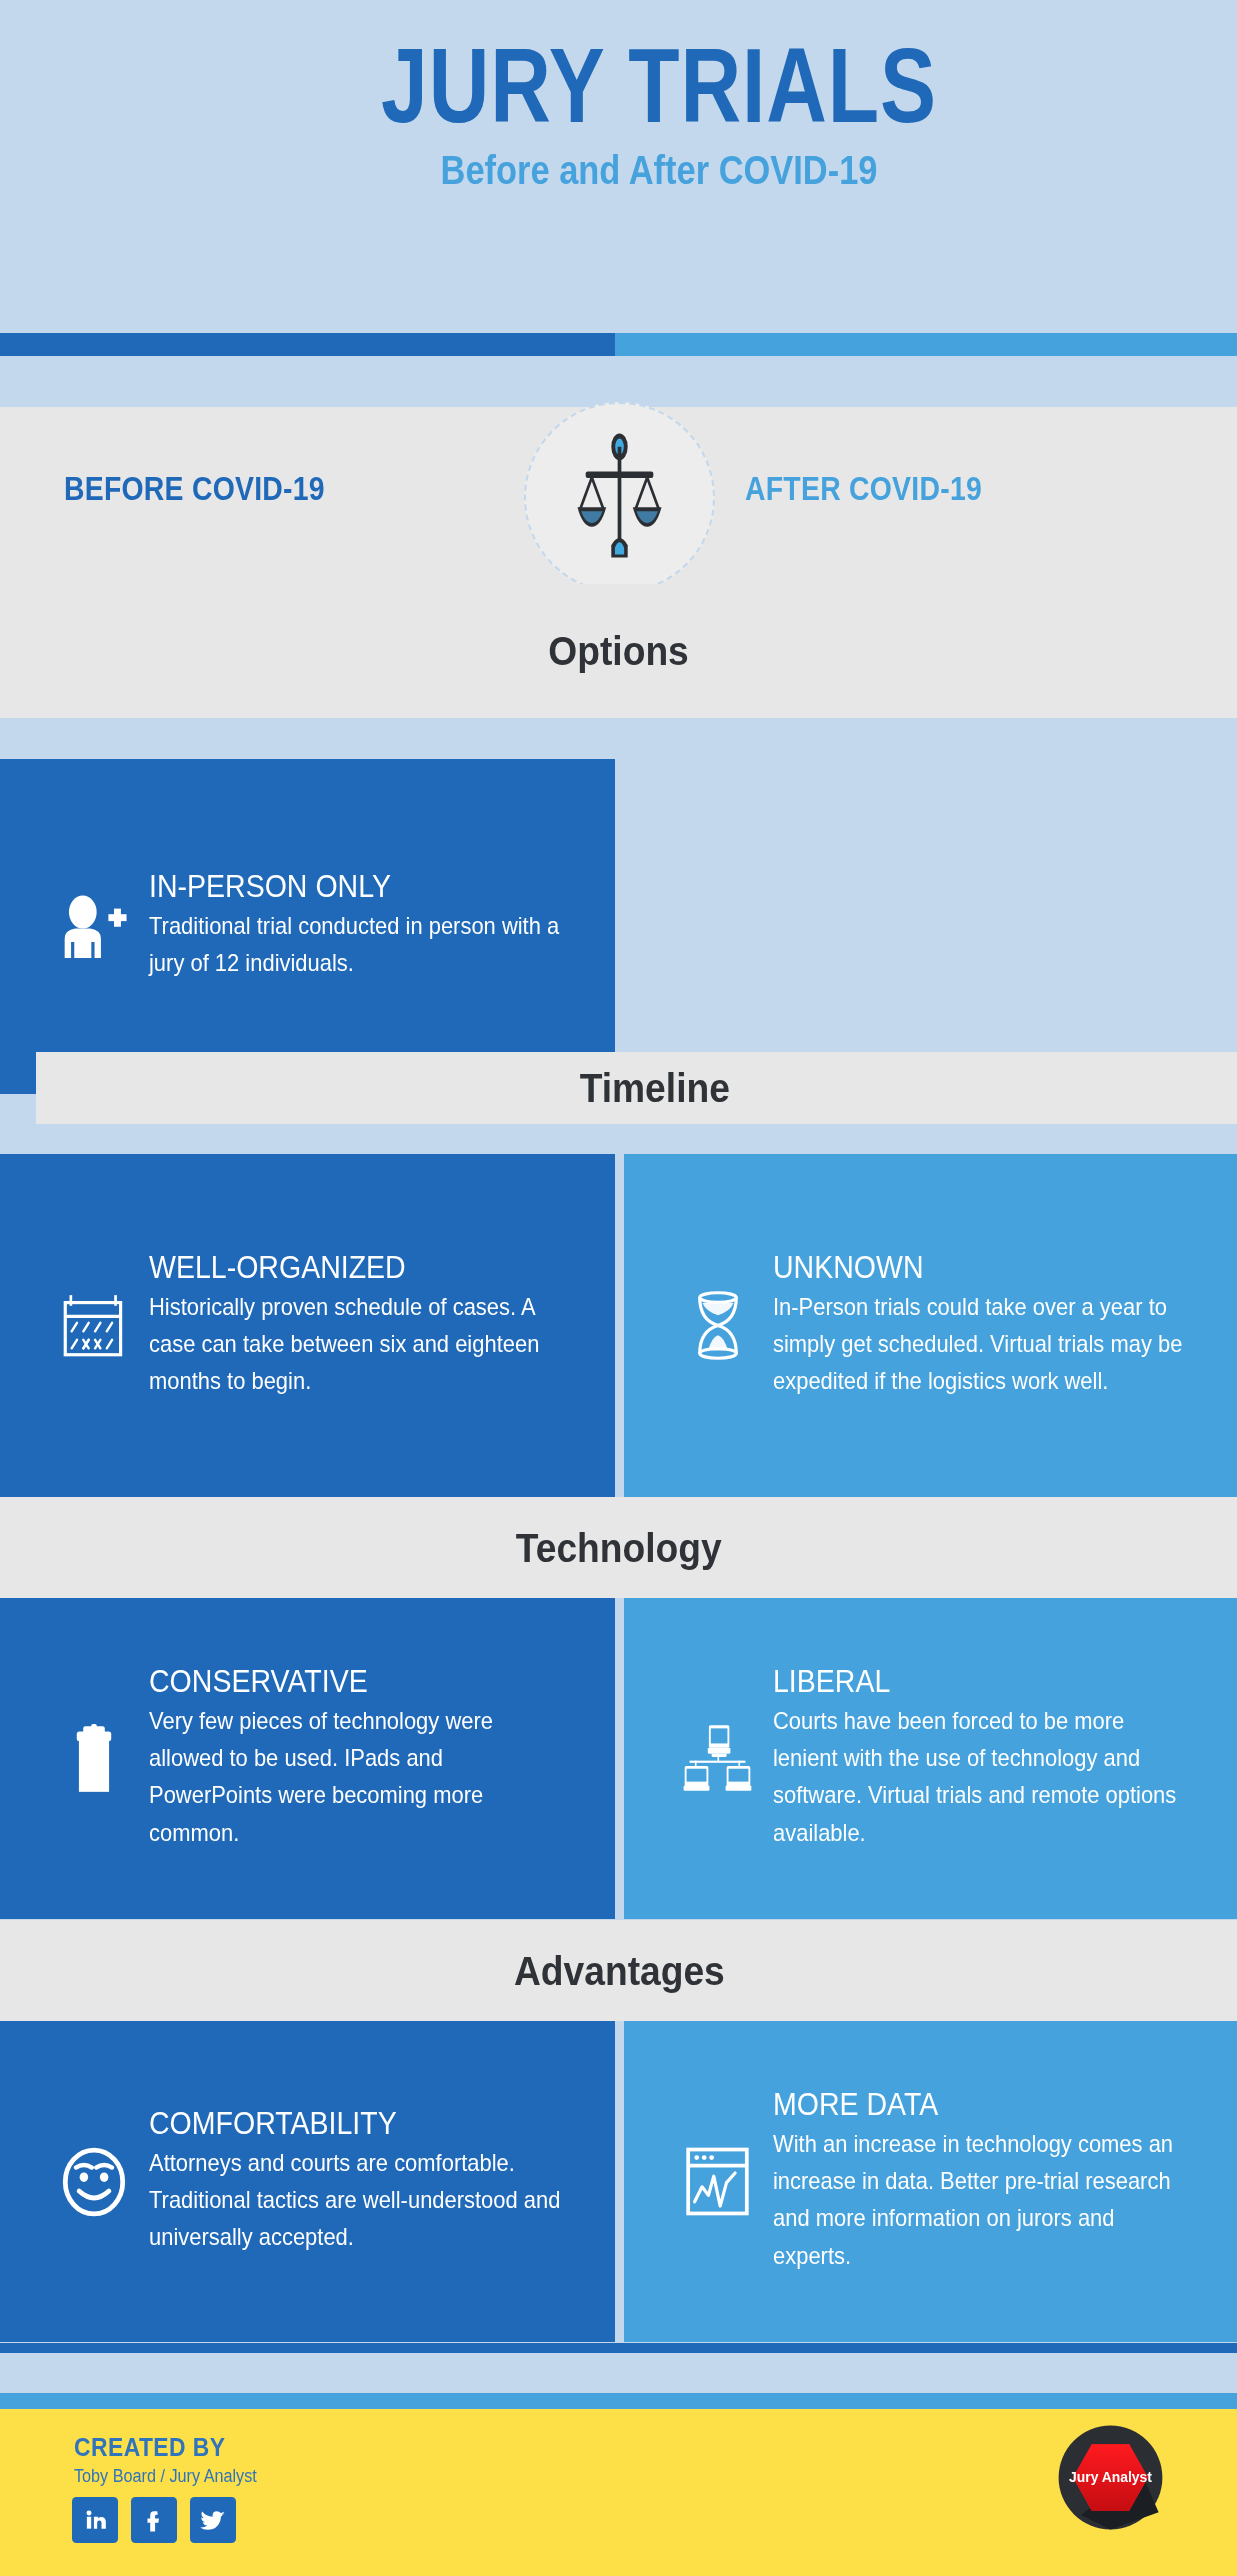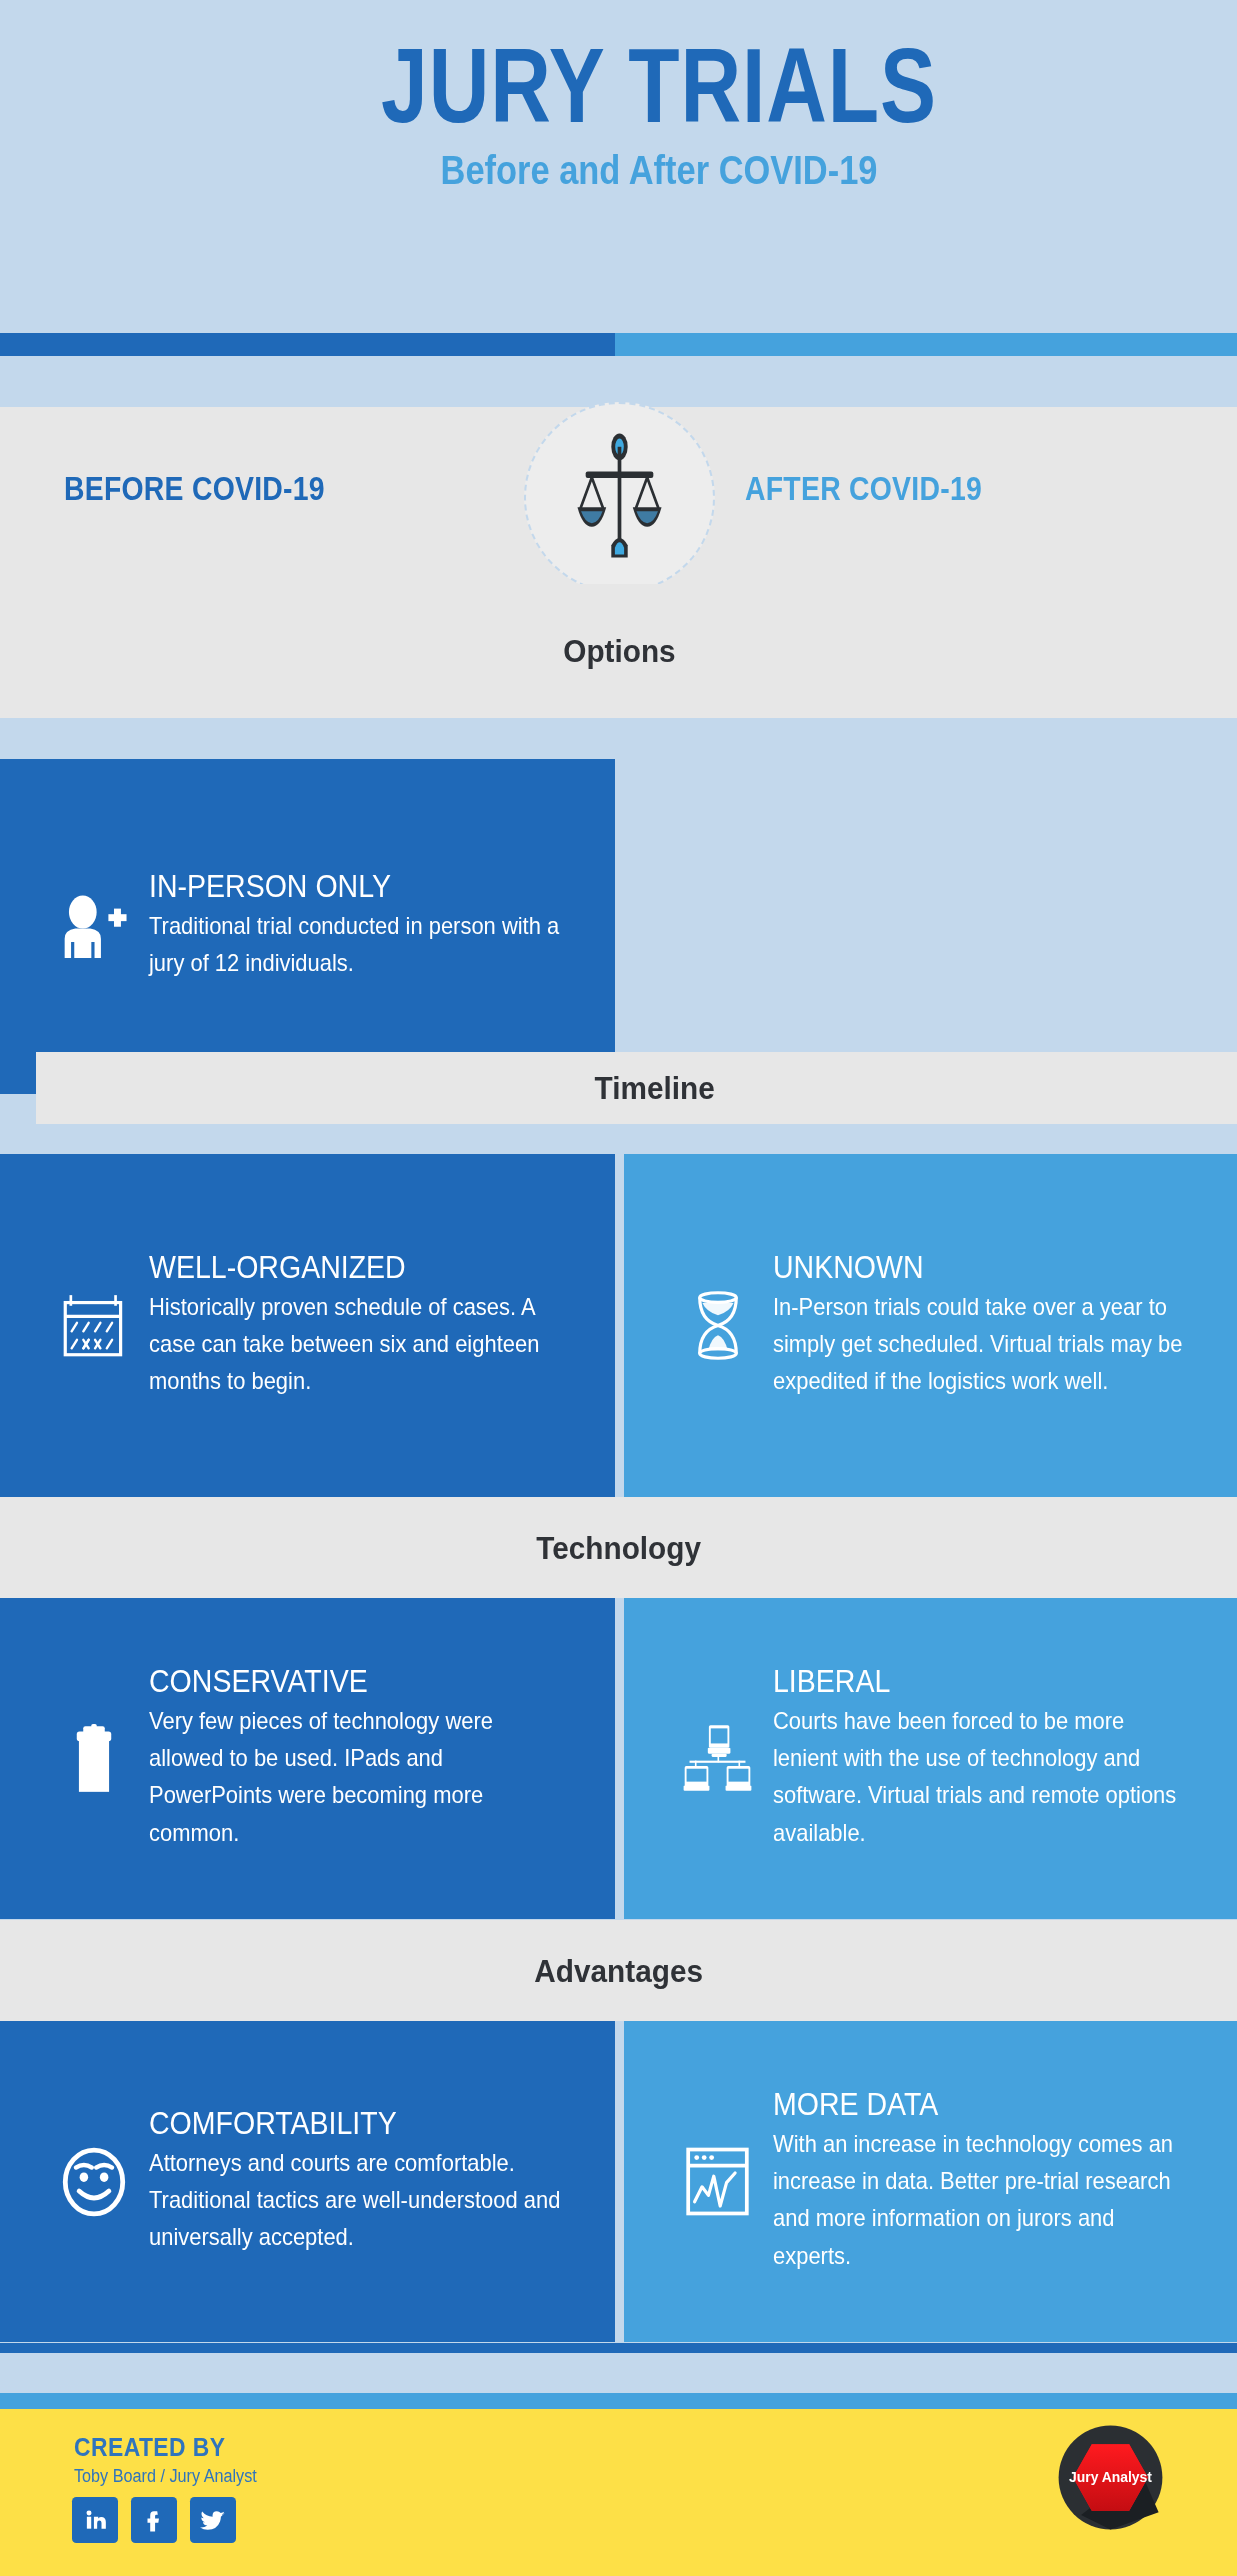"Options" .section-title { font-size: 32px -> 40px }
